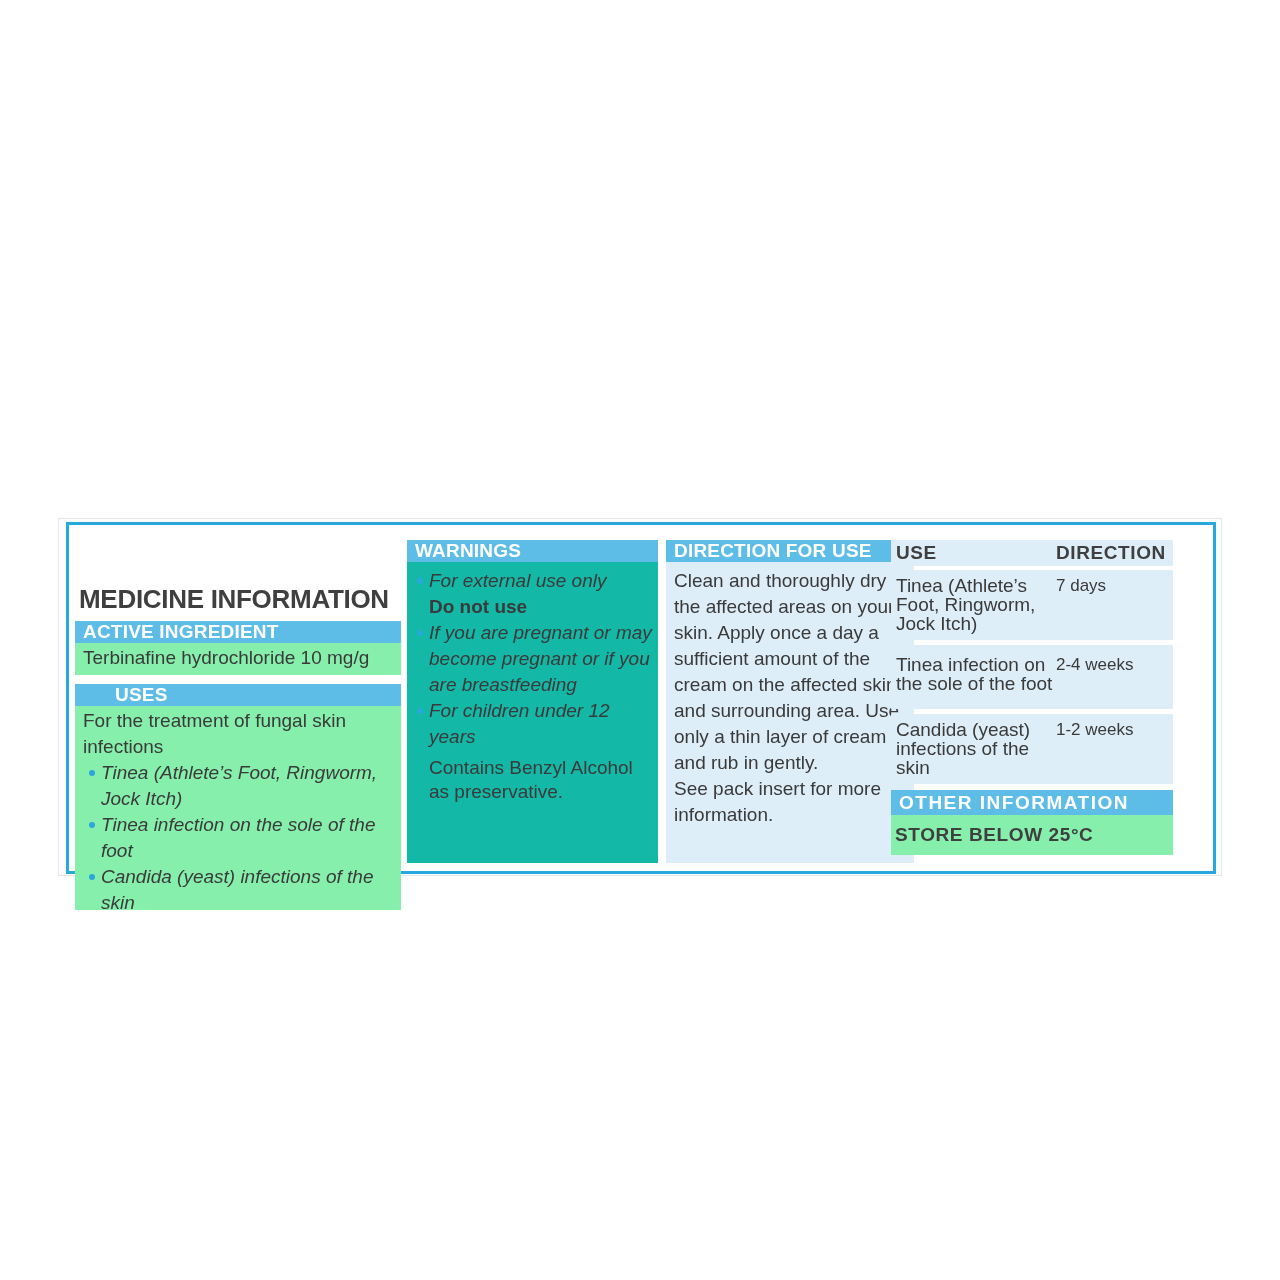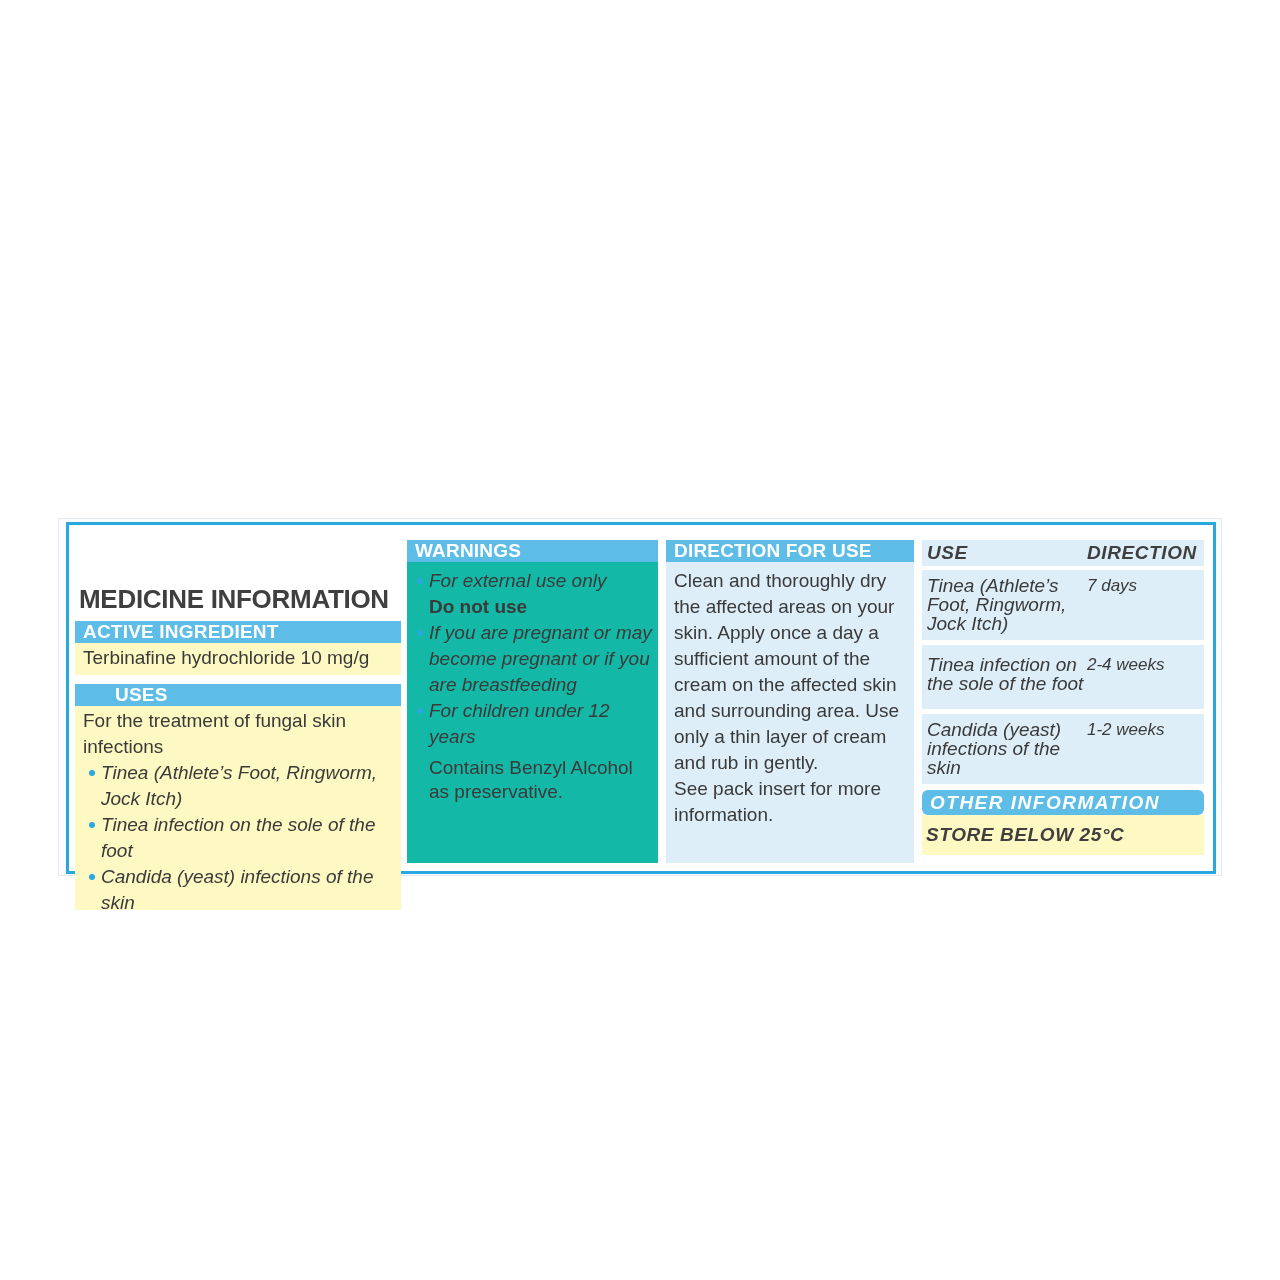"USE" .col4 { font-style: italic -> none; left: 922px -> 891px }
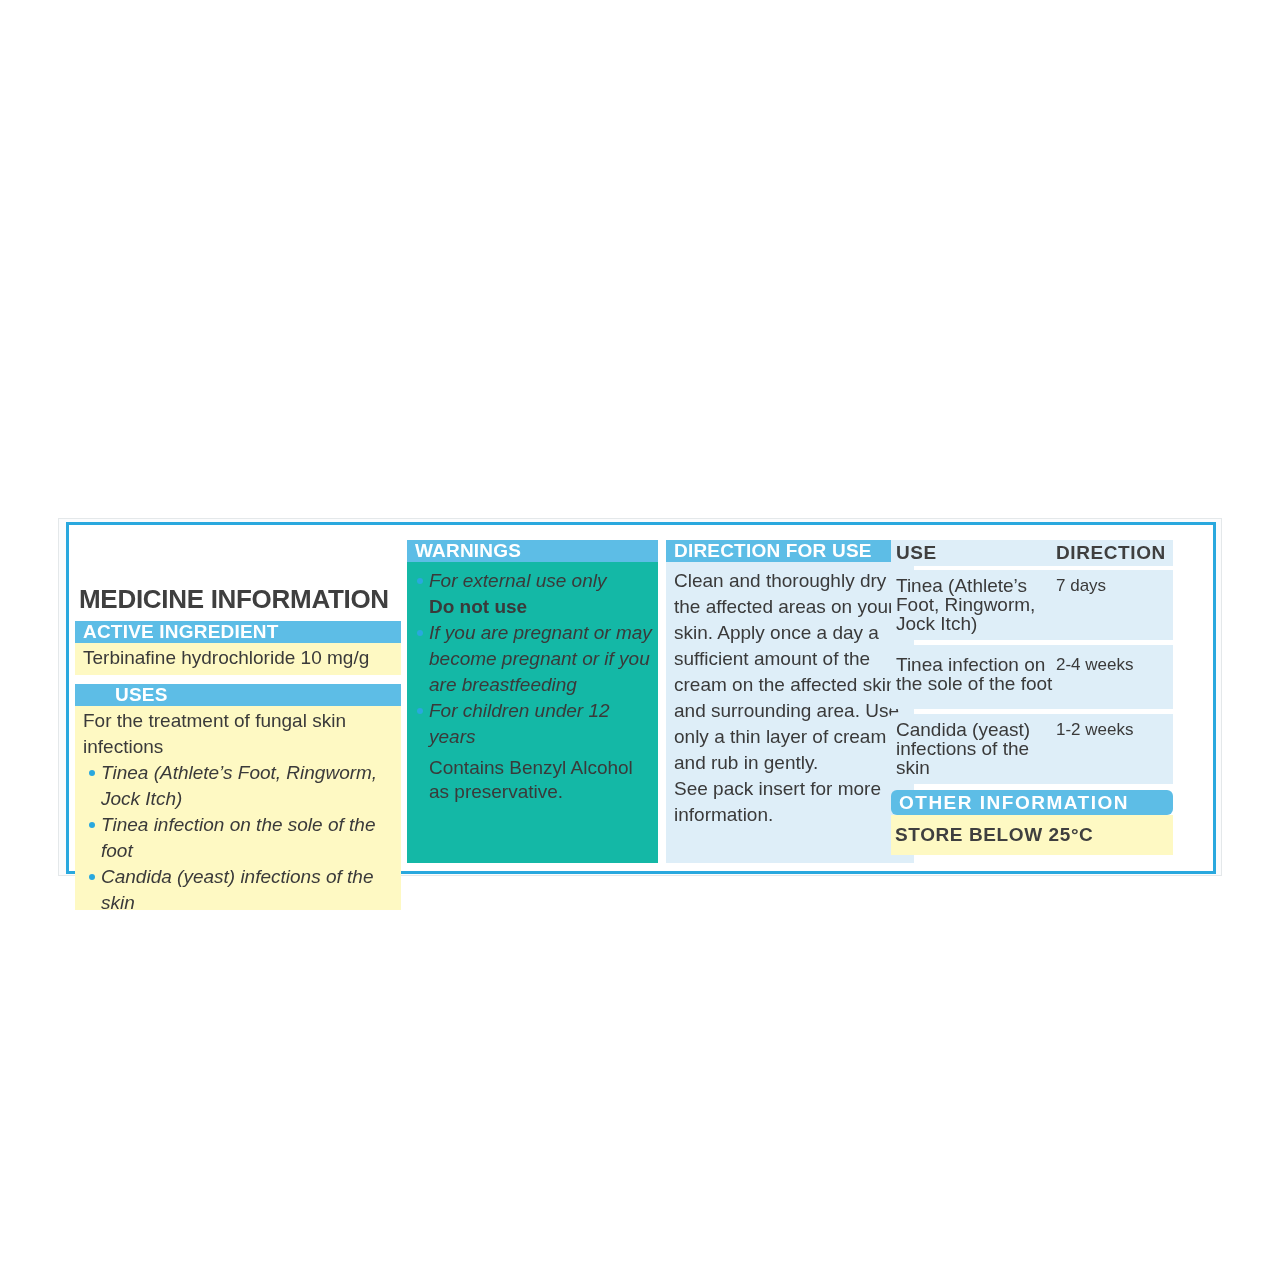"Terbinafine hydrochloride 10 mg/g" .box { background: #fef9c3 -> #86efac }
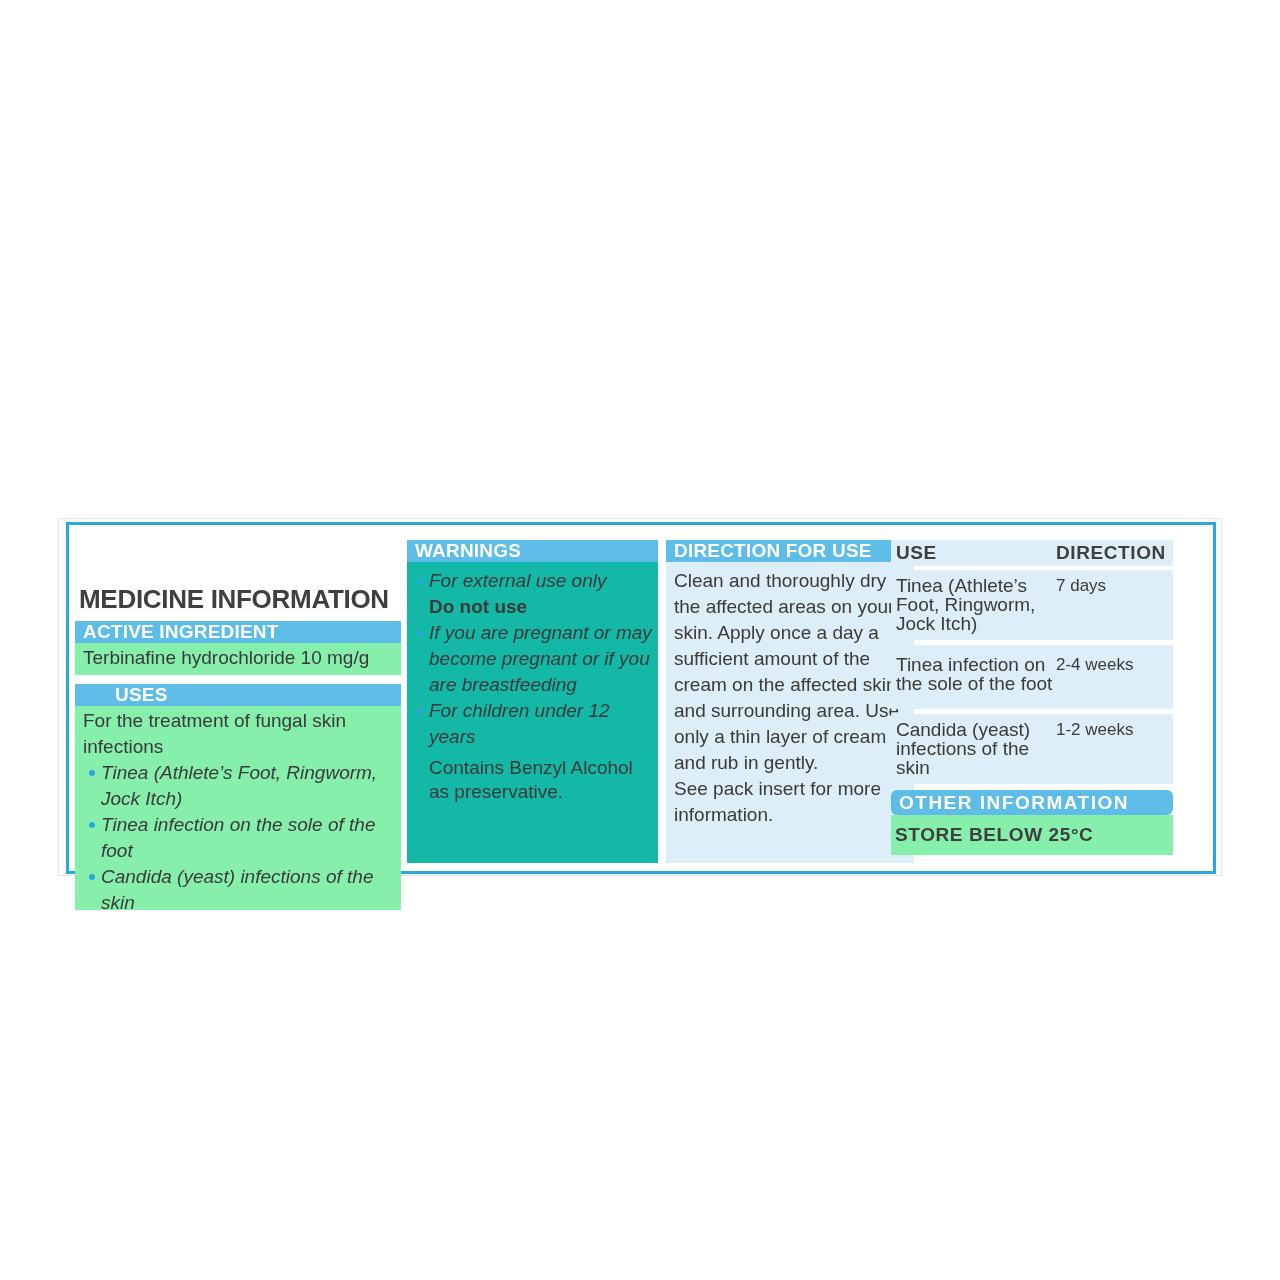"OTHER INFORMATION" div.band { border-radius: 6px -> none }
